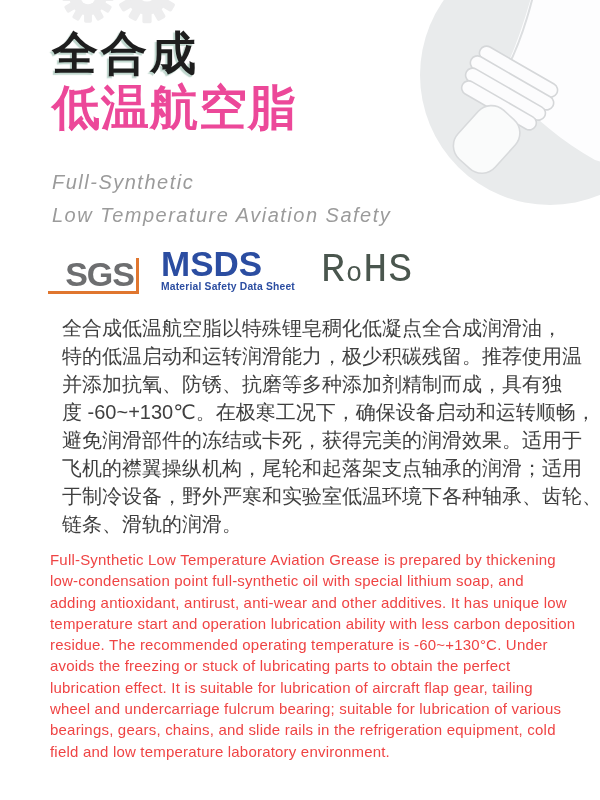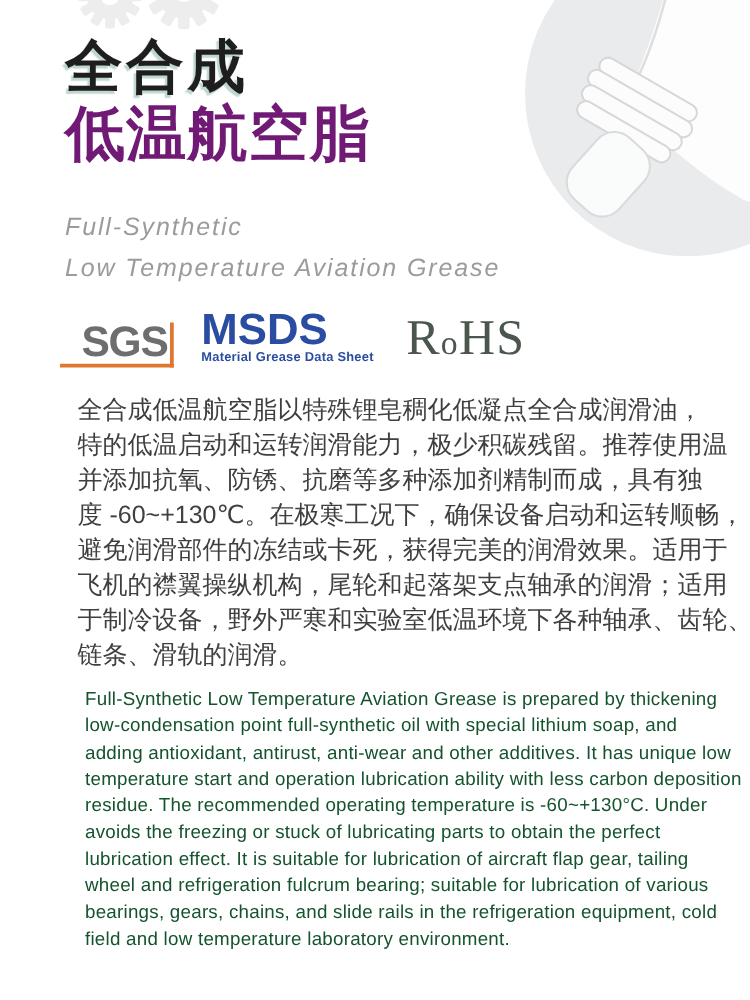"低温航空脂" .title-green { color: #701a75 -> #ec4899 }
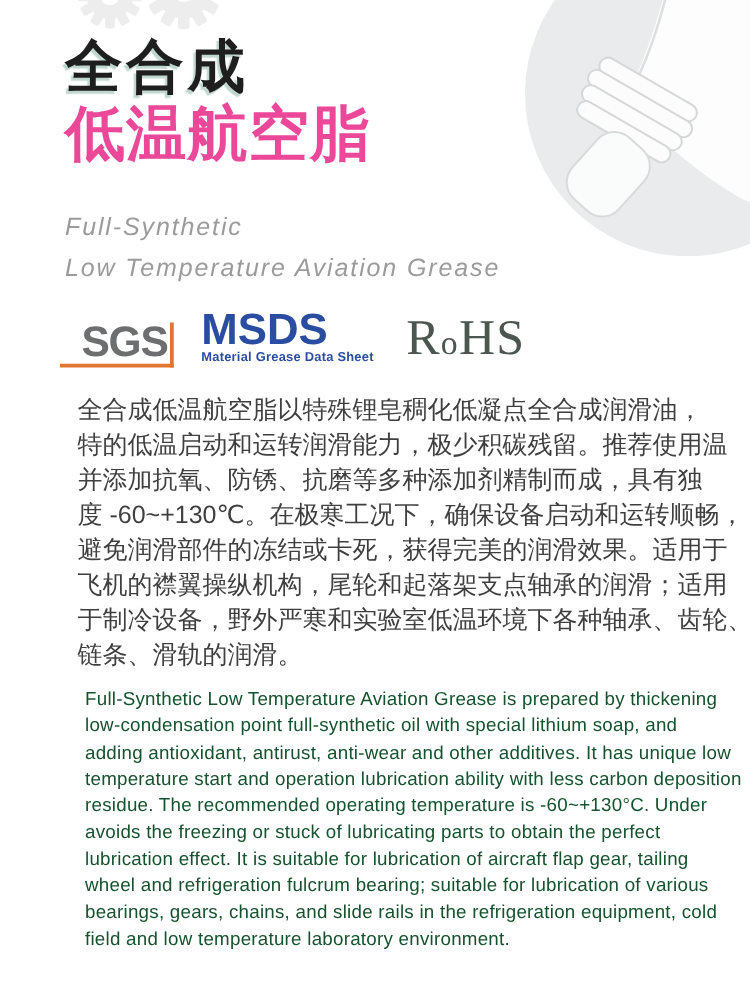"Low Temperature Aviation Grease" div { text: Grease -> Safety }
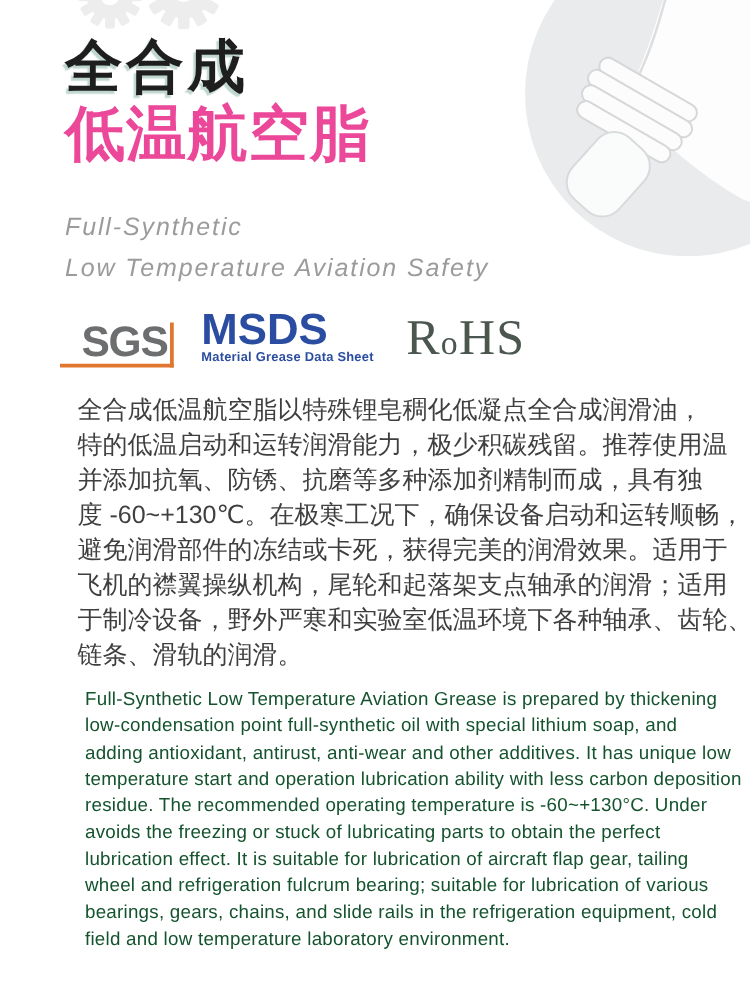"Material Grease Data Sheet" div.msds-sub { text: Grease -> Safety }
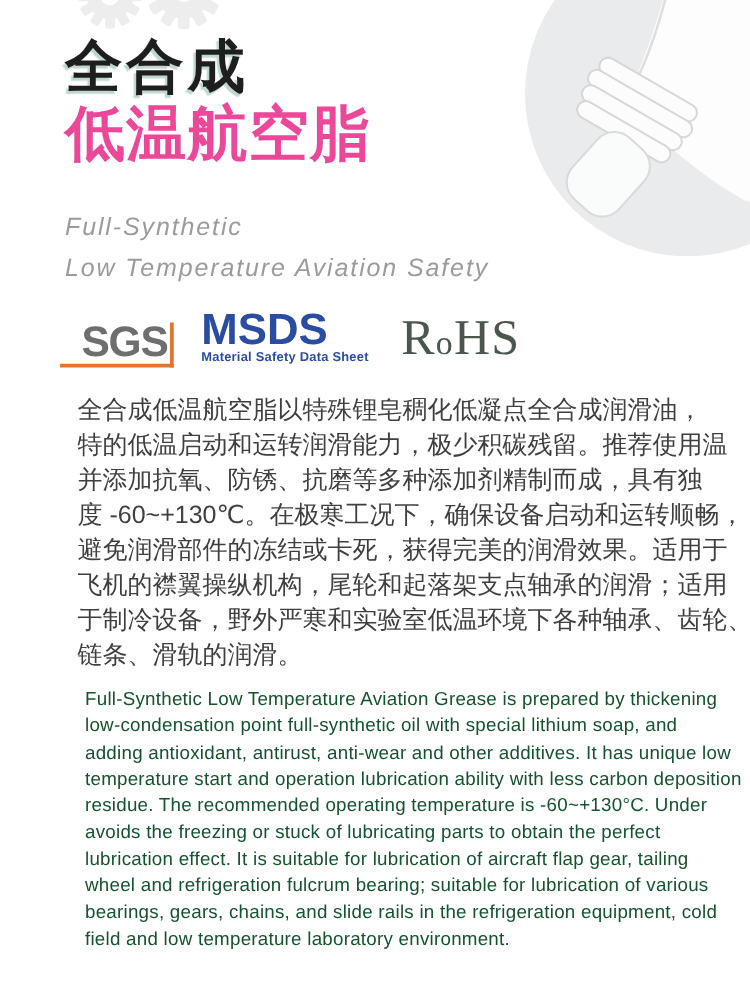"RoHS" .rohs { font-family: Liberation Serif, serif -> Liberation Mono, monospace }
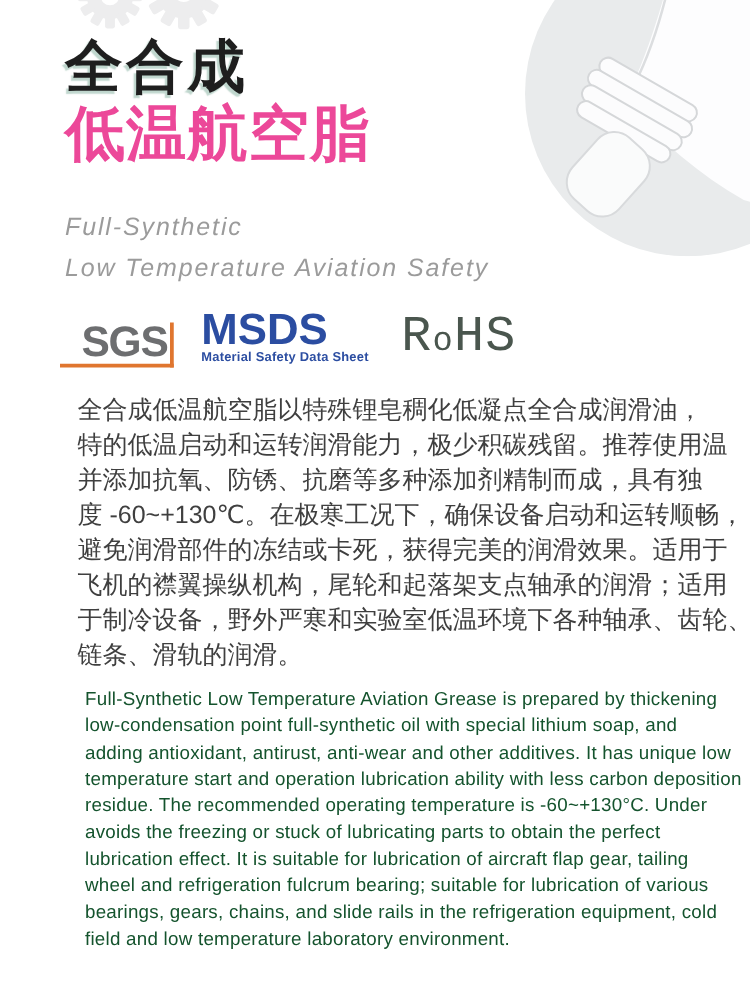"Full-Synthetic Low Temperature Aviation" .desc-en { color: #14532d -> #ef4444; left: 68px -> 50px }
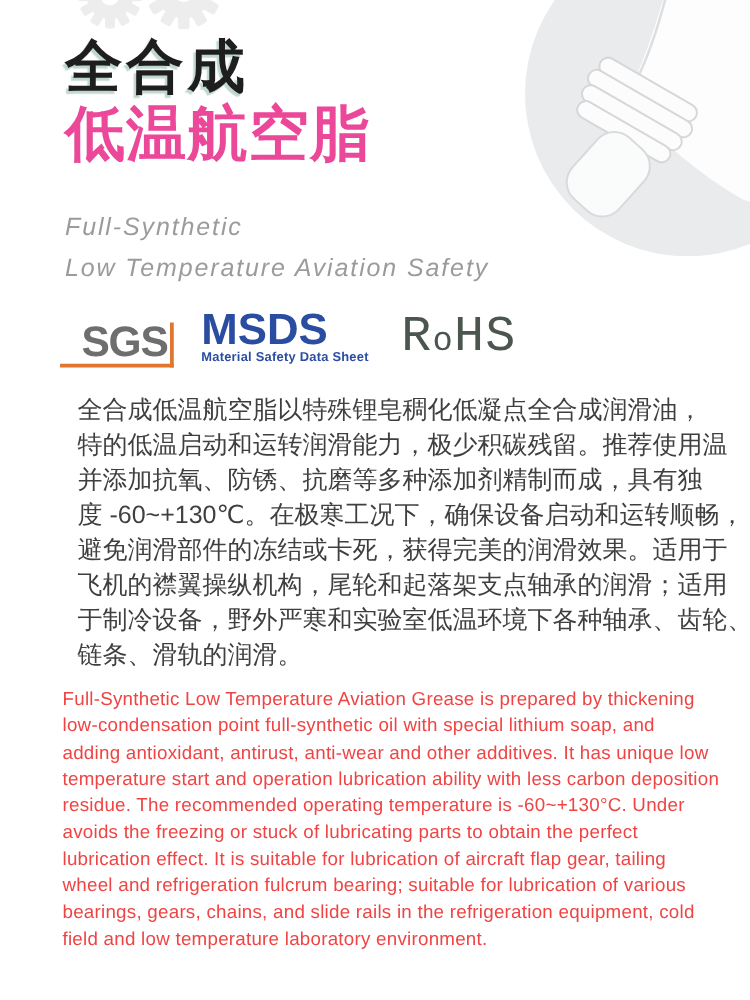"wheel and refrigeration fulcrum bearing;" div.line { text: refrigeration -> undercarriage }
